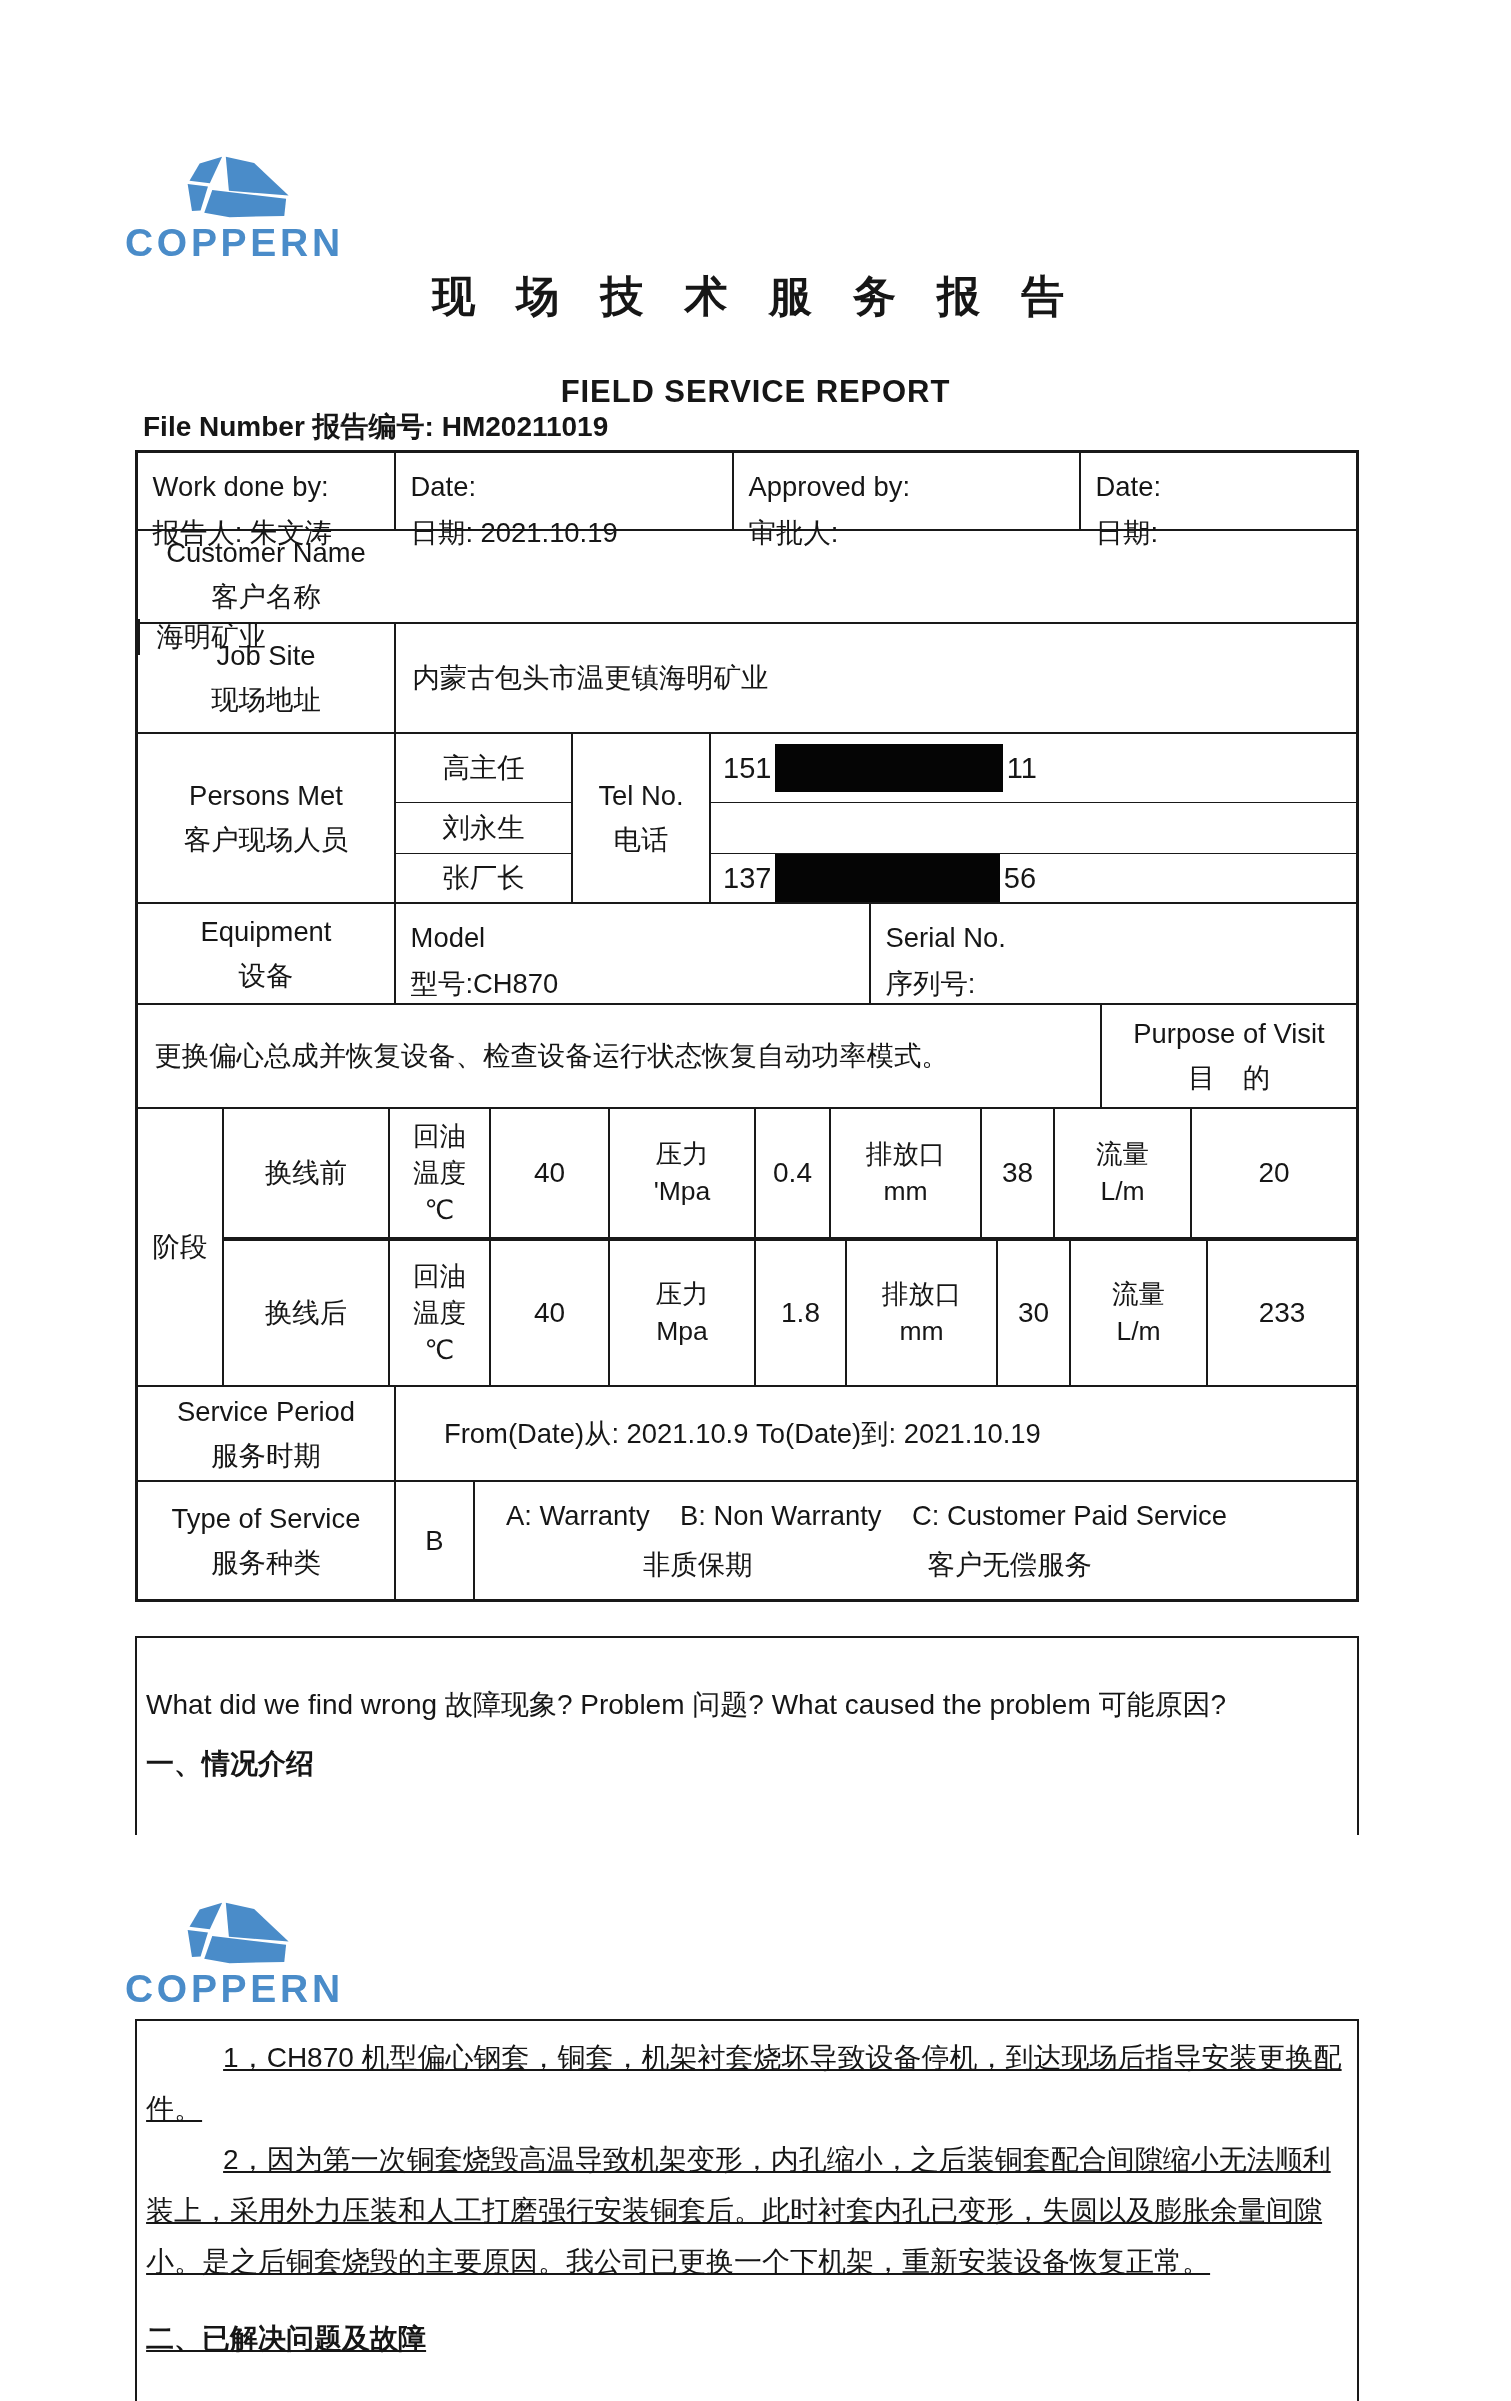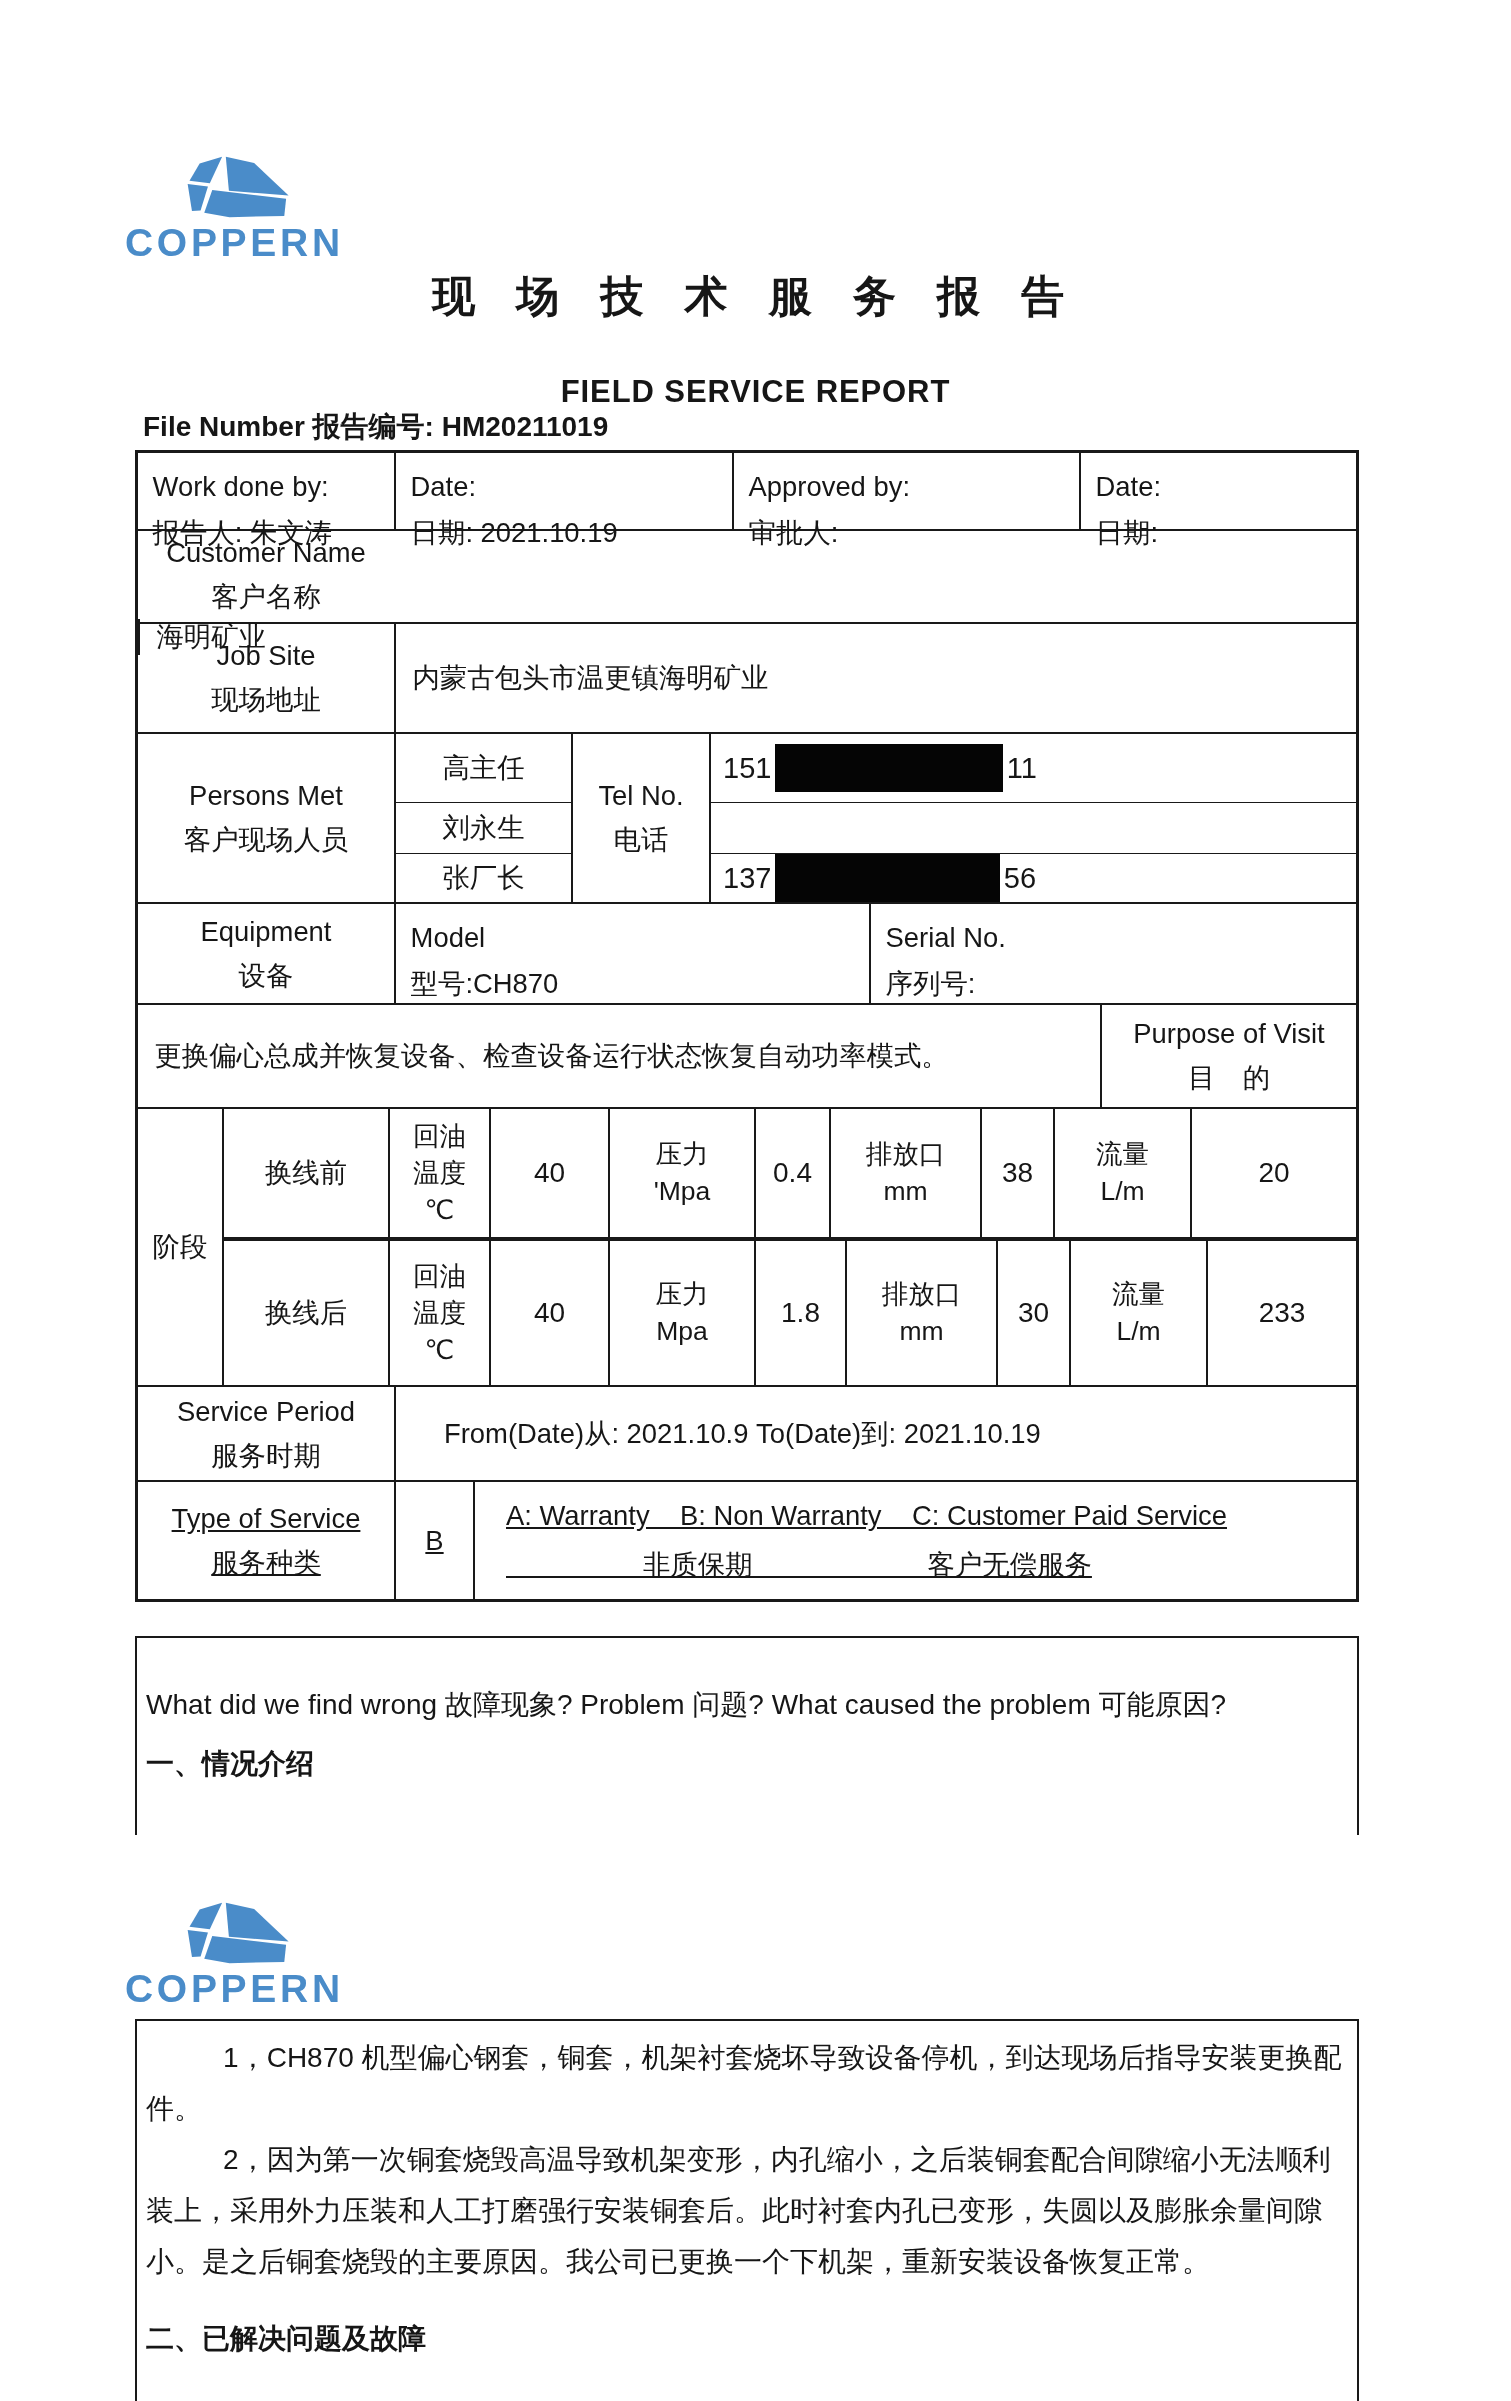"Type of Service" div.row { text-decoration: underline -> none }
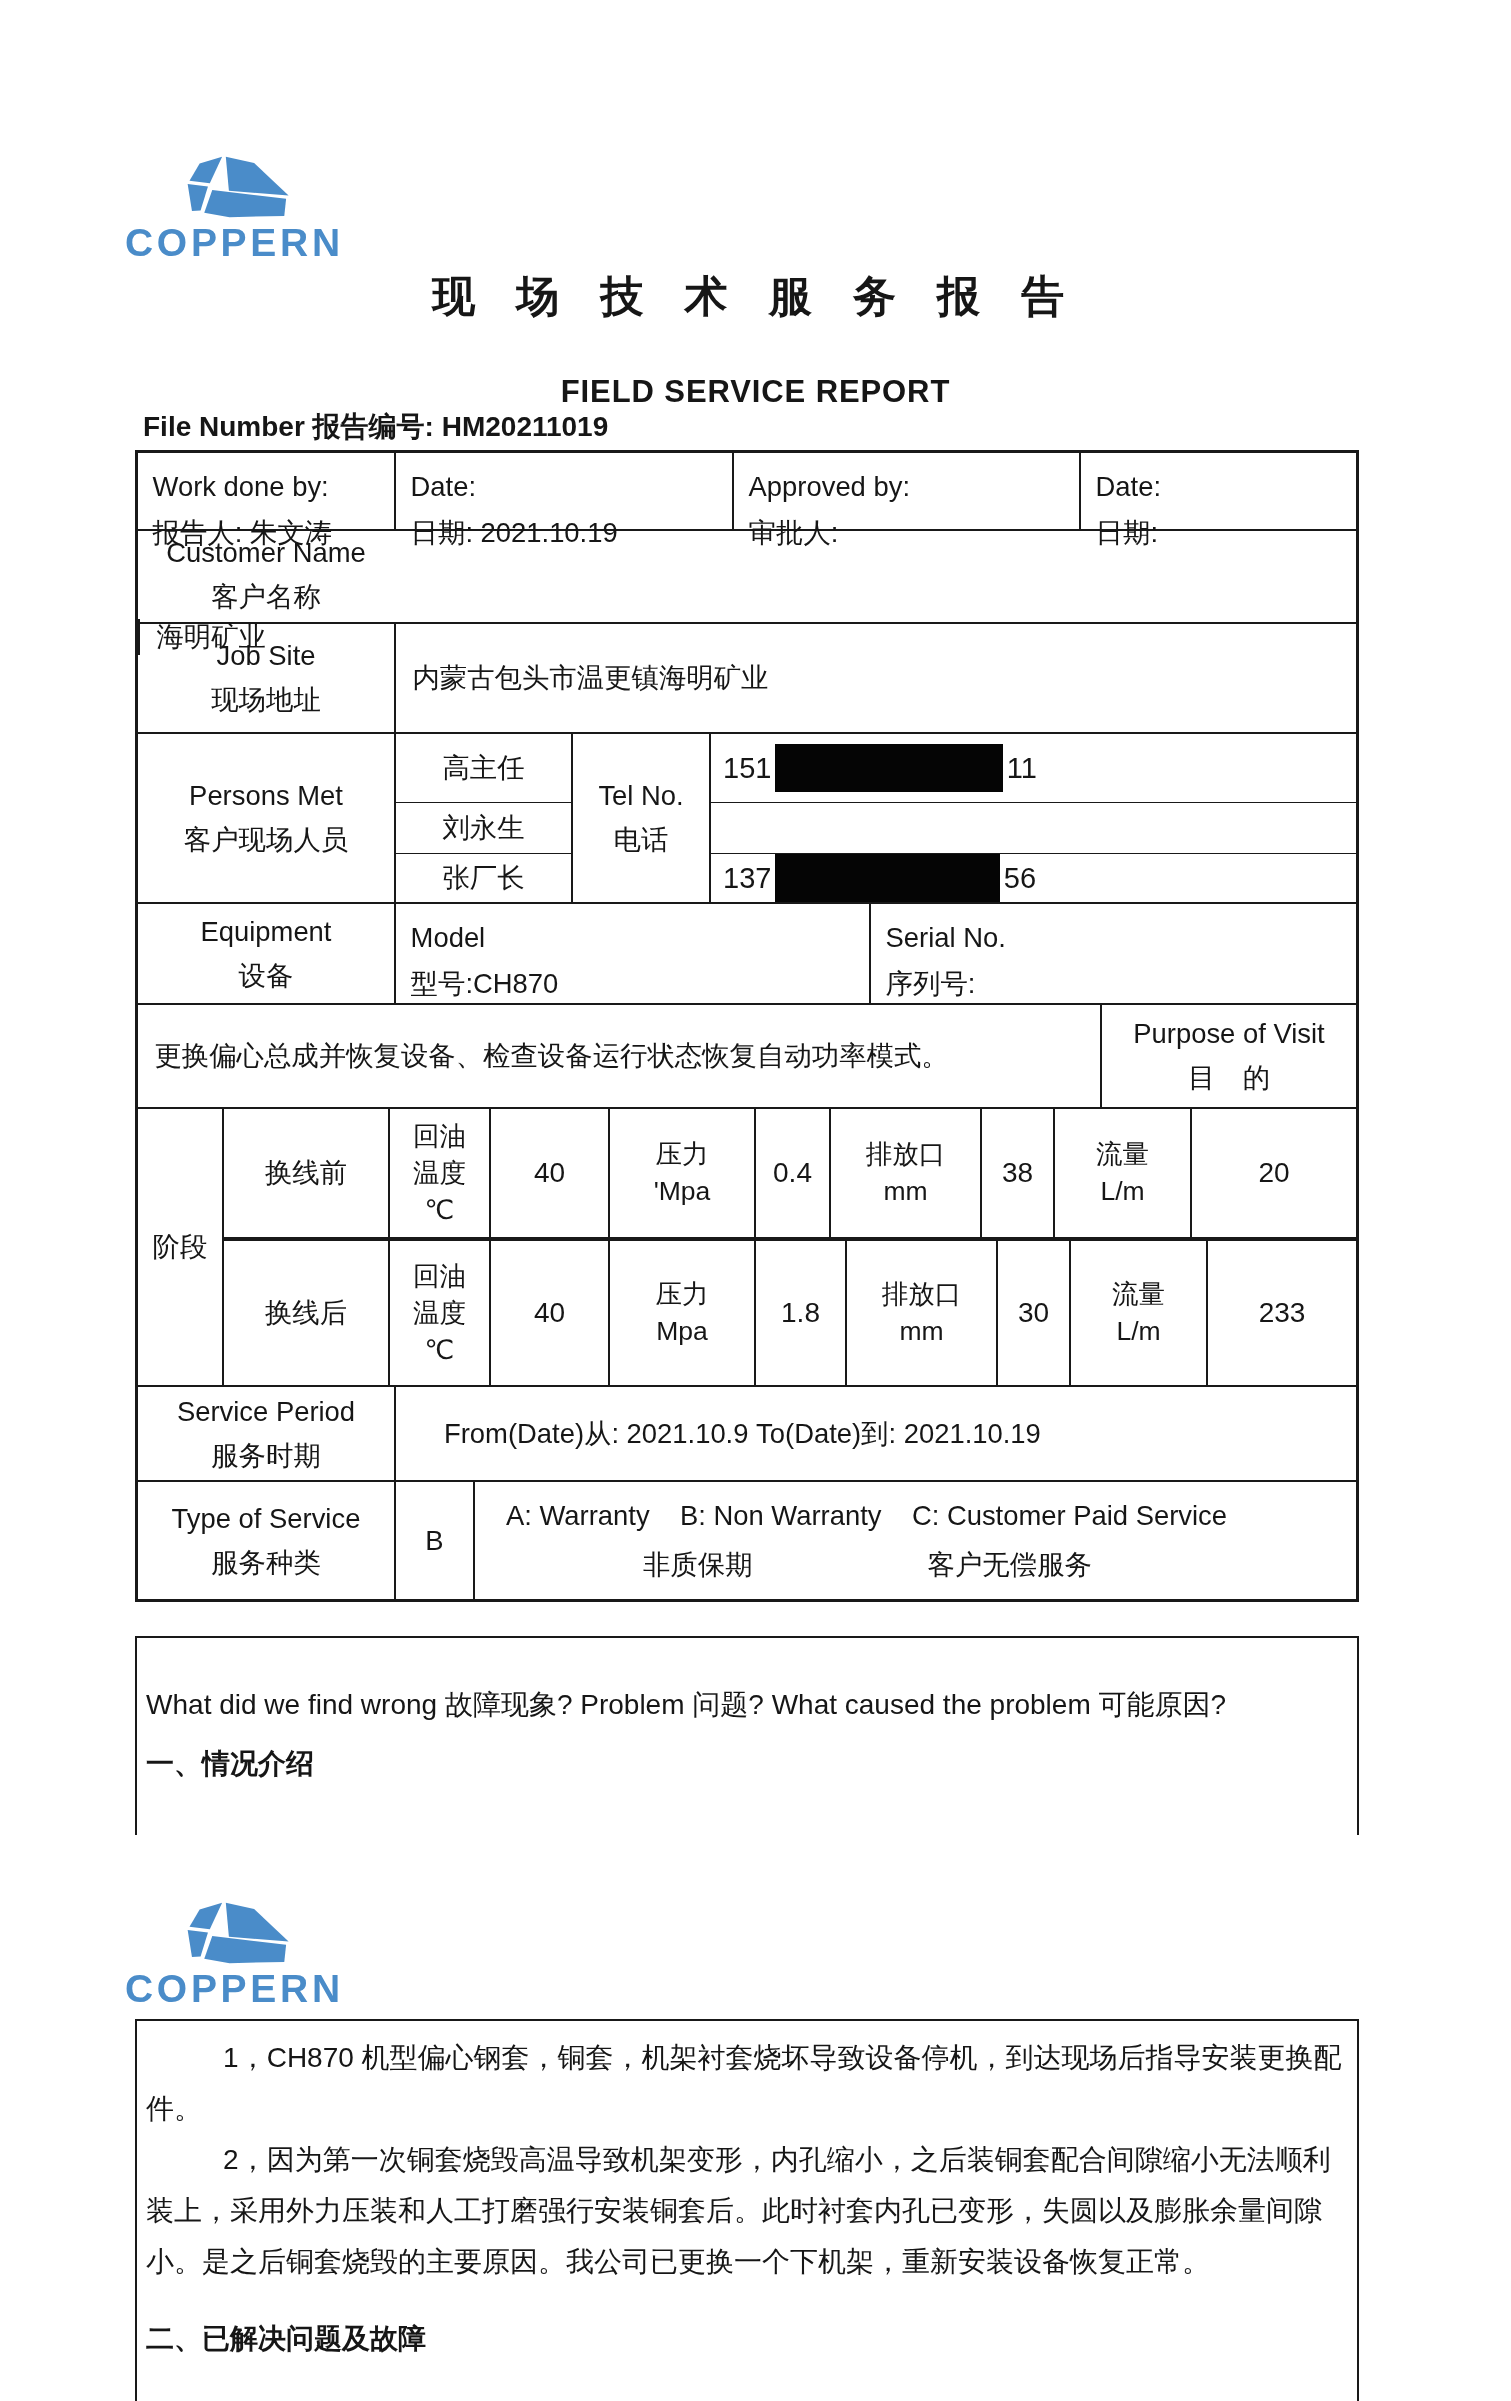"1，CH870" .box2 { text-decoration: none -> underline }
